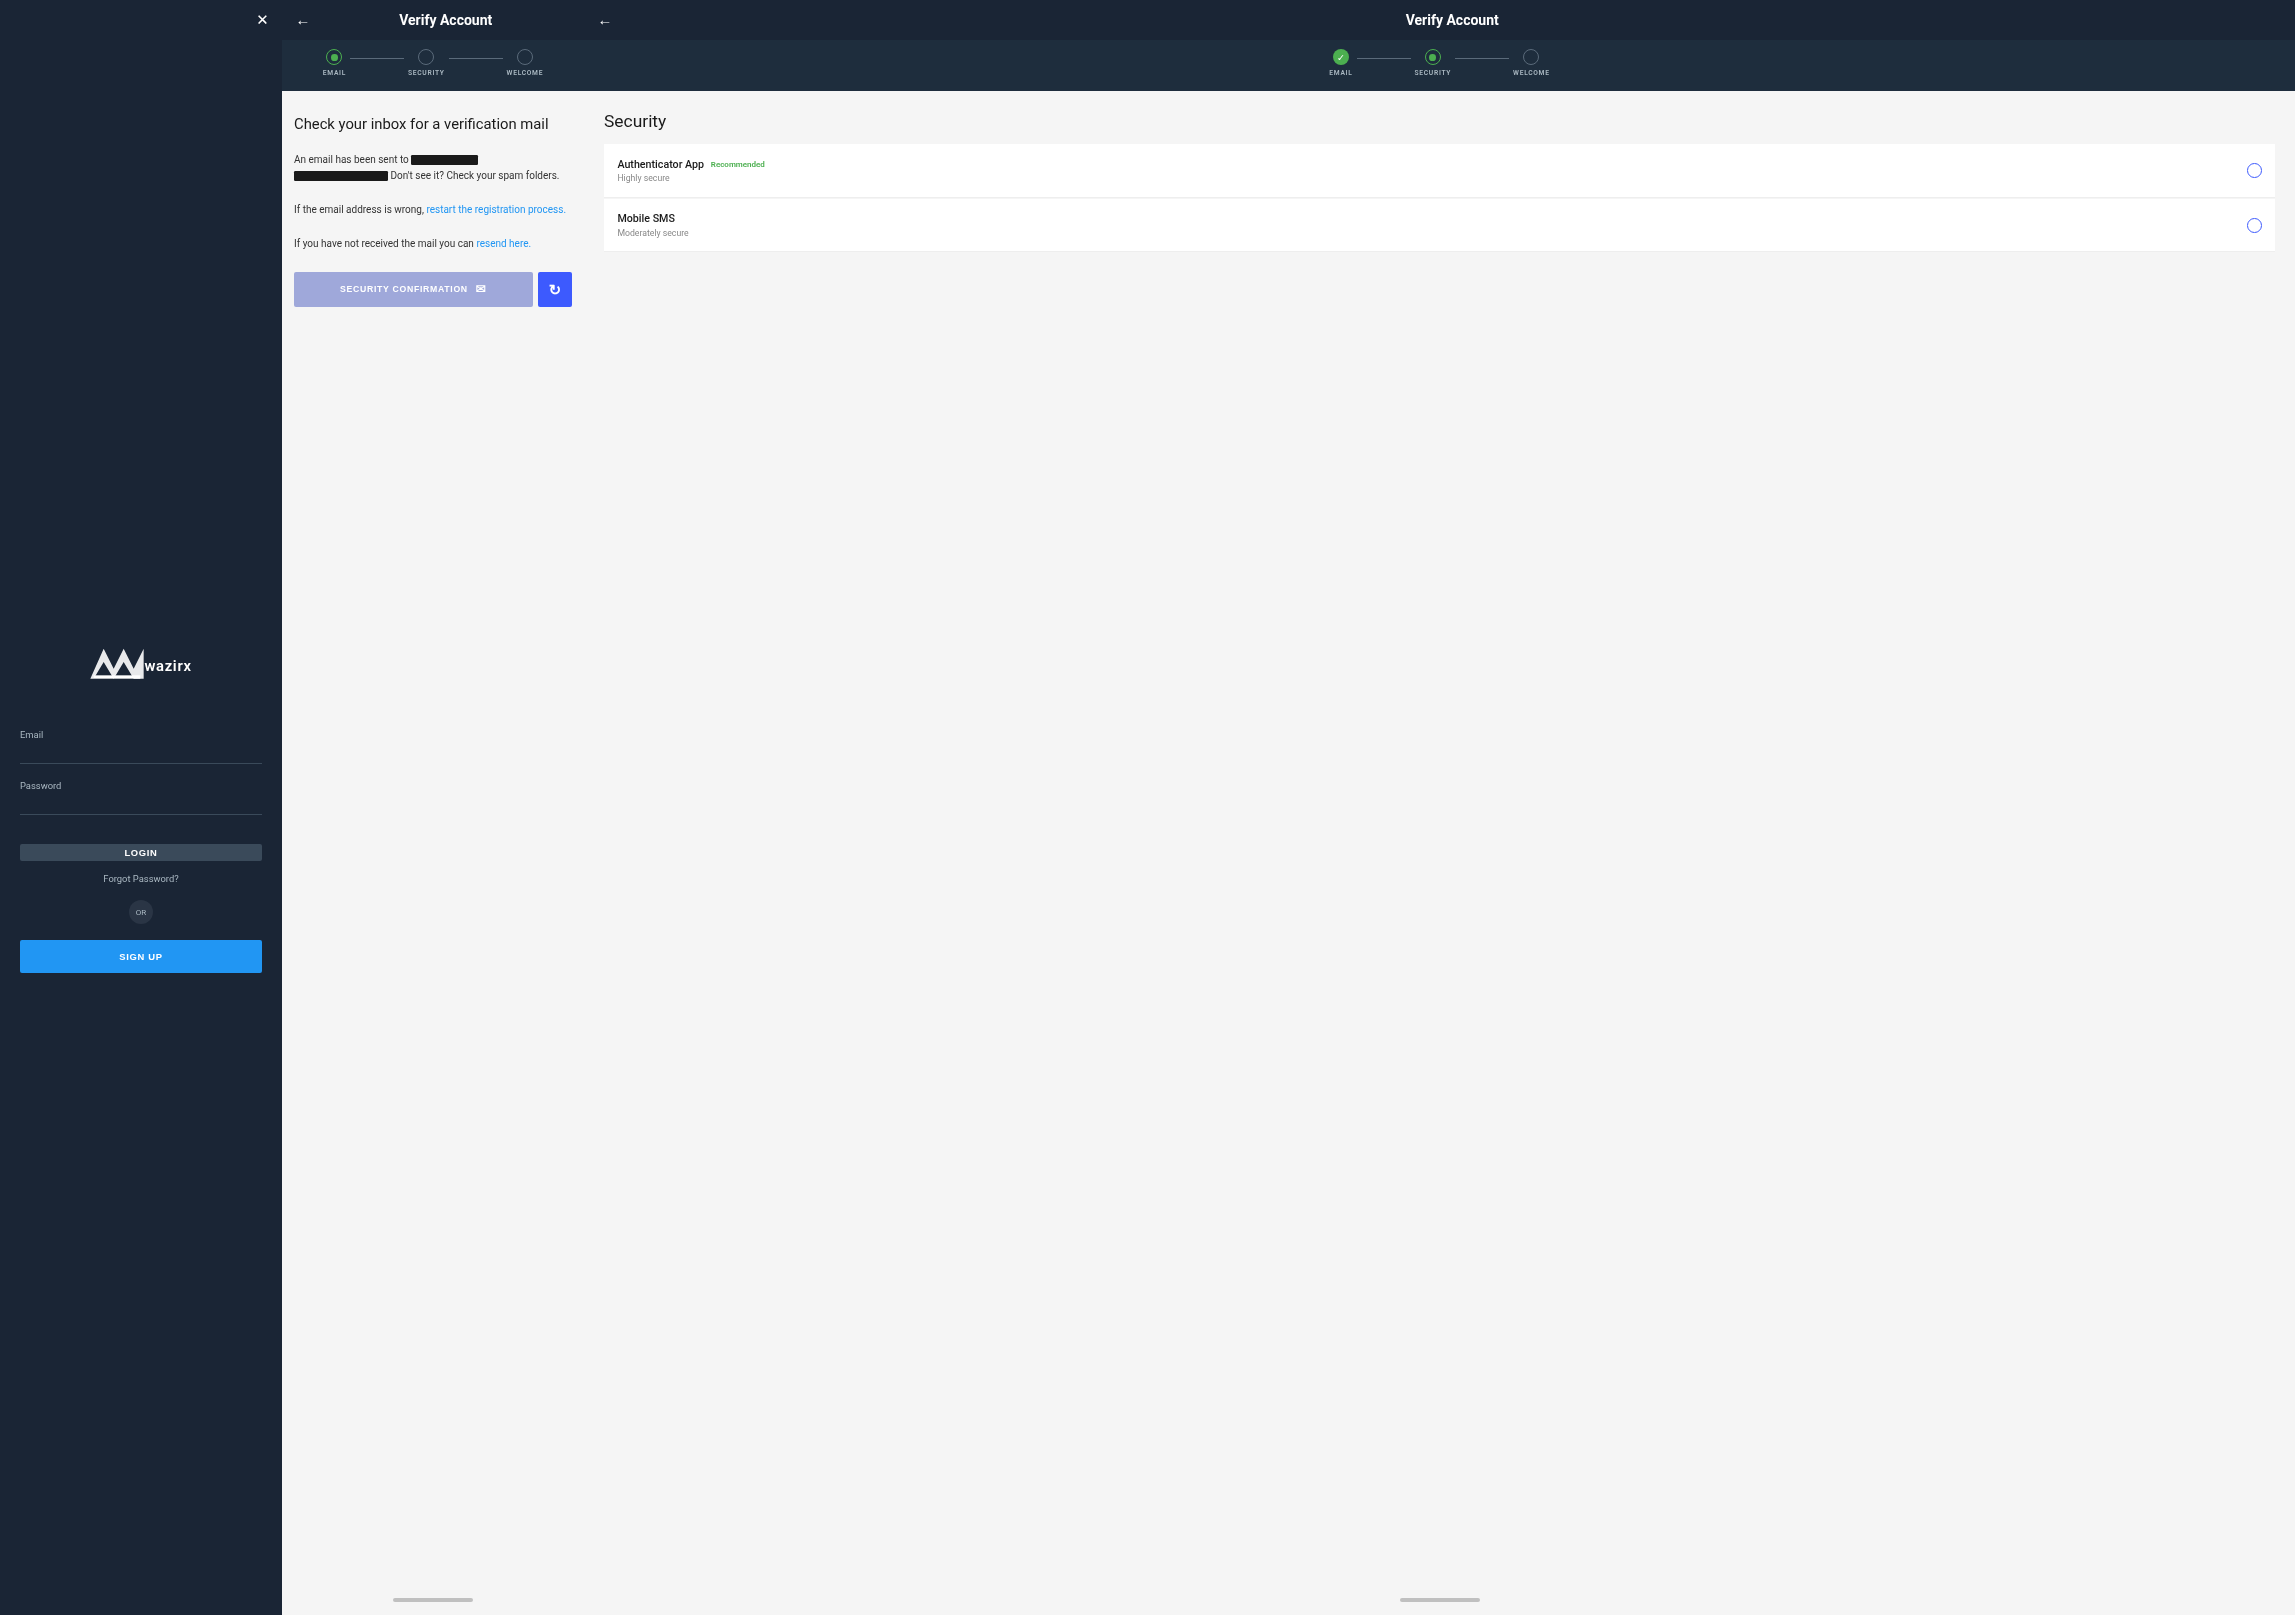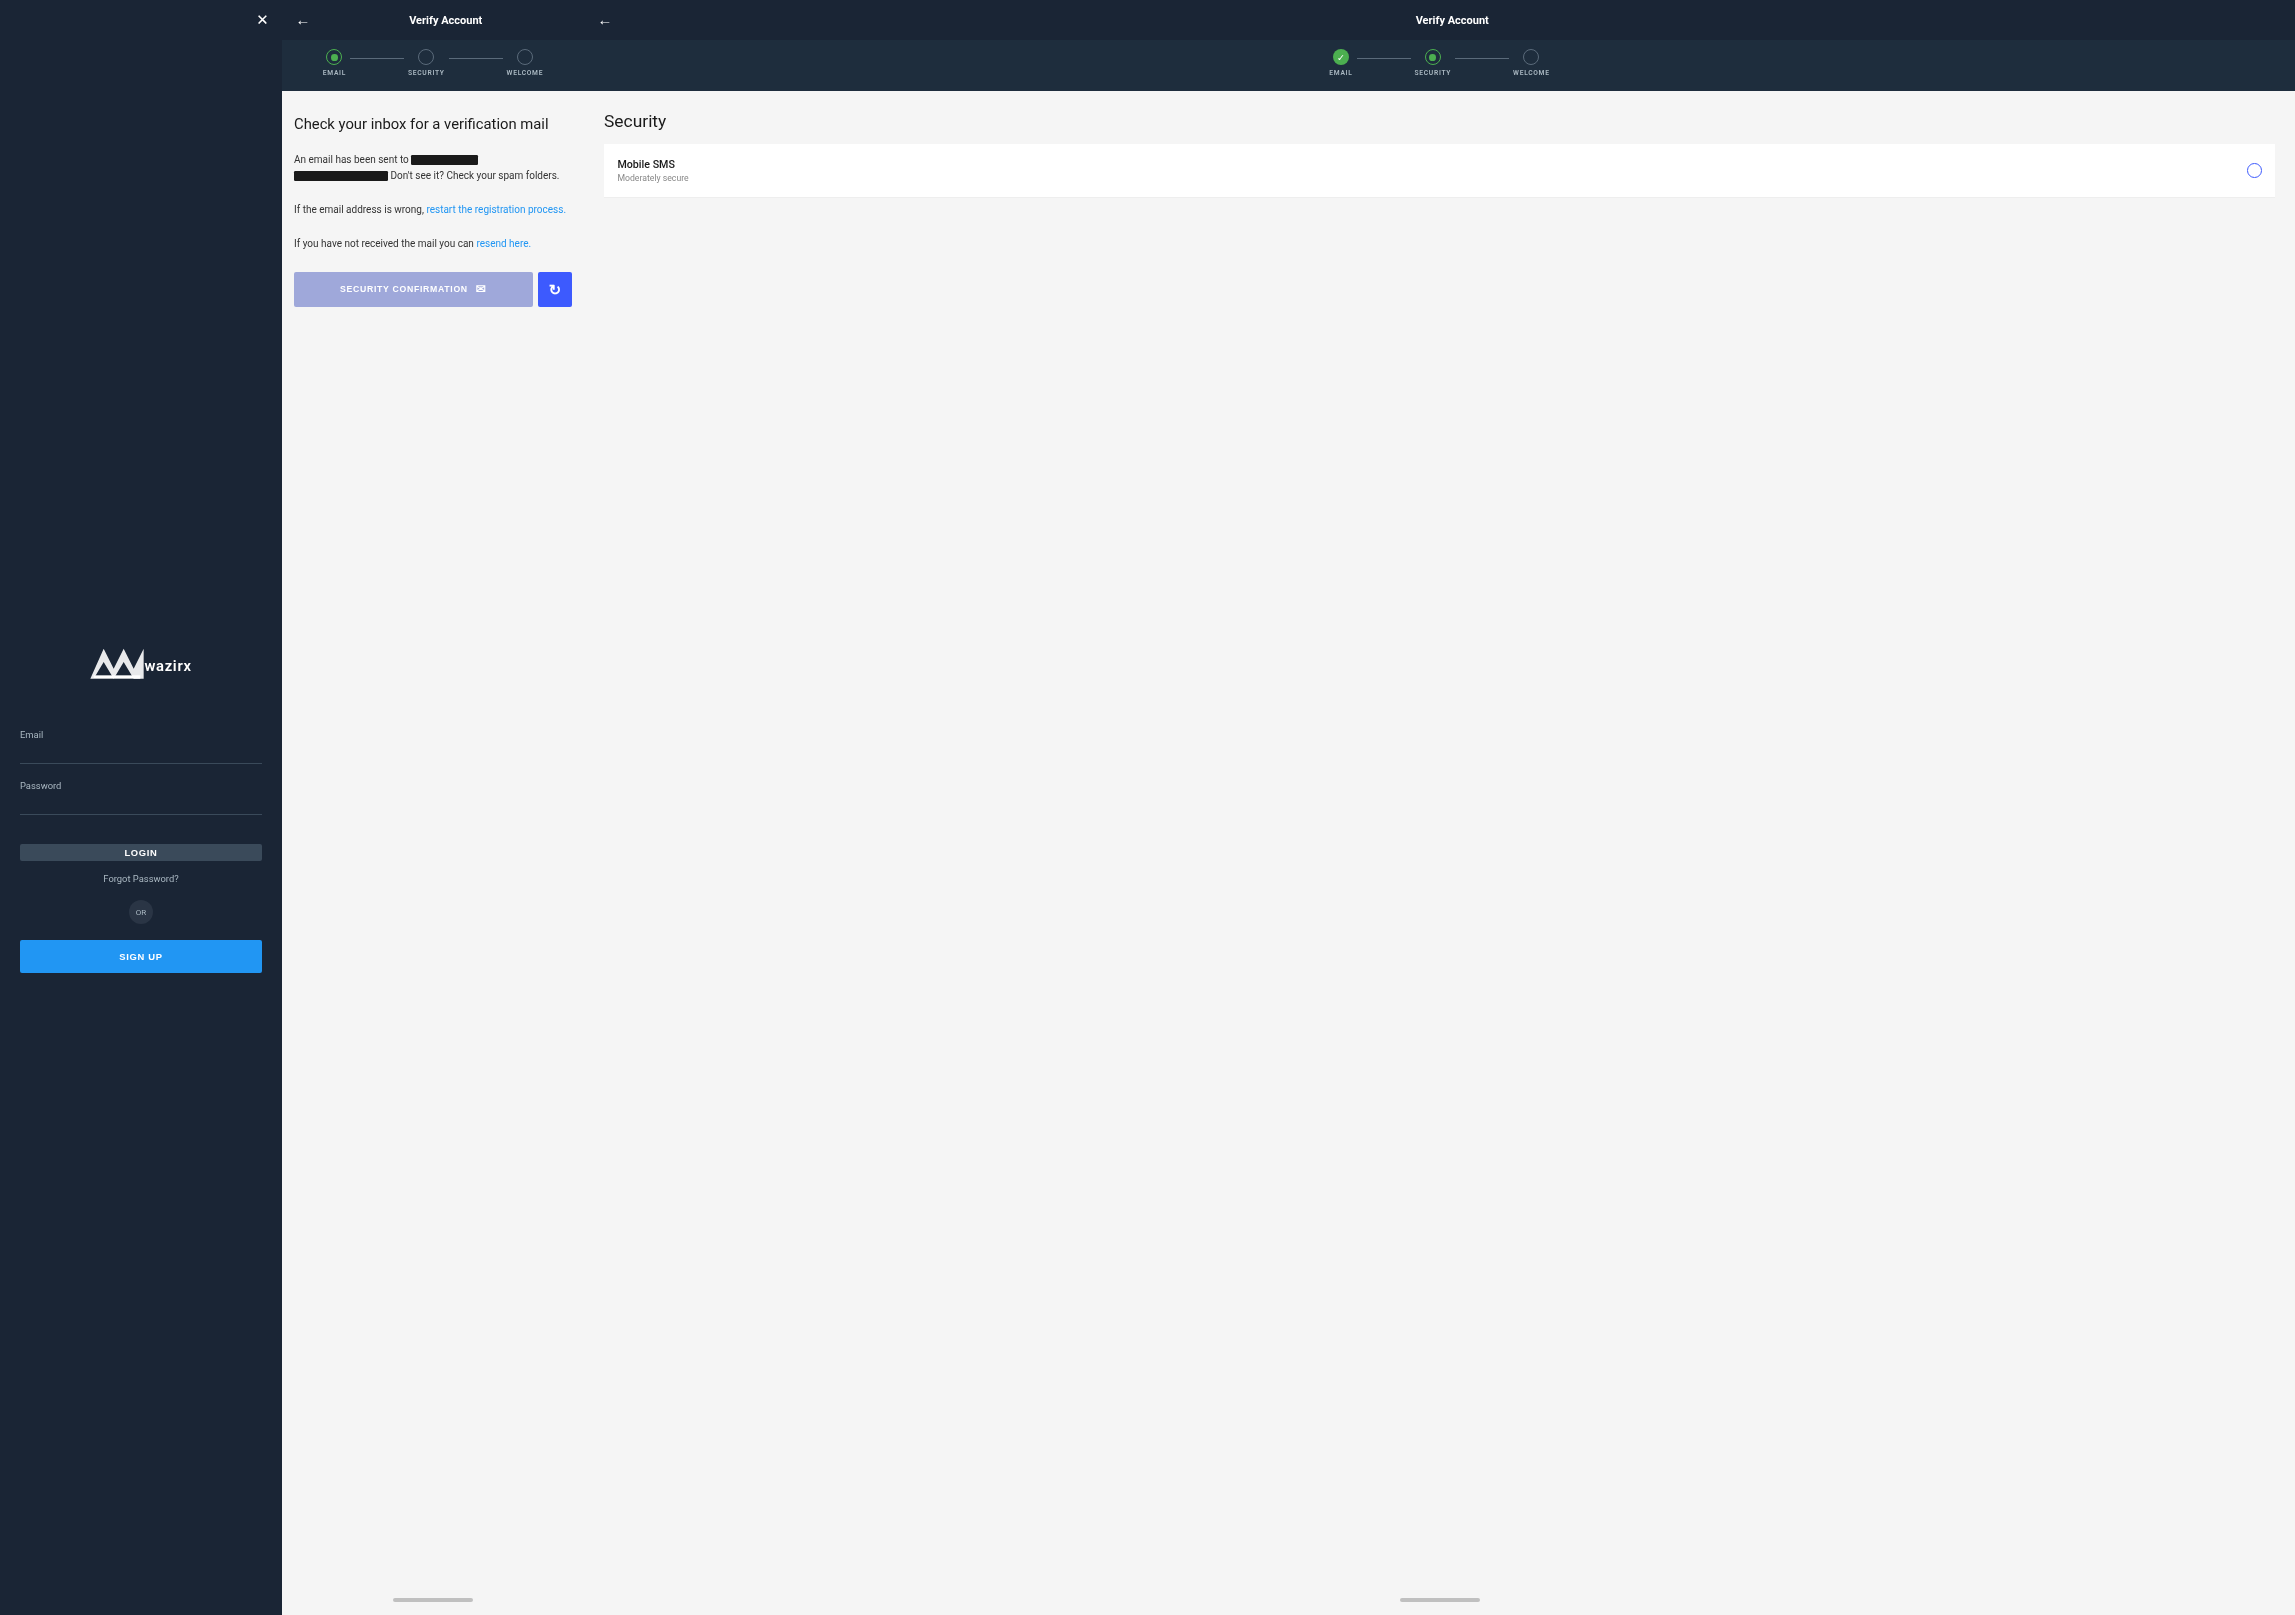"Verify Account" .panel-title { font-size: 11px -> 14px }
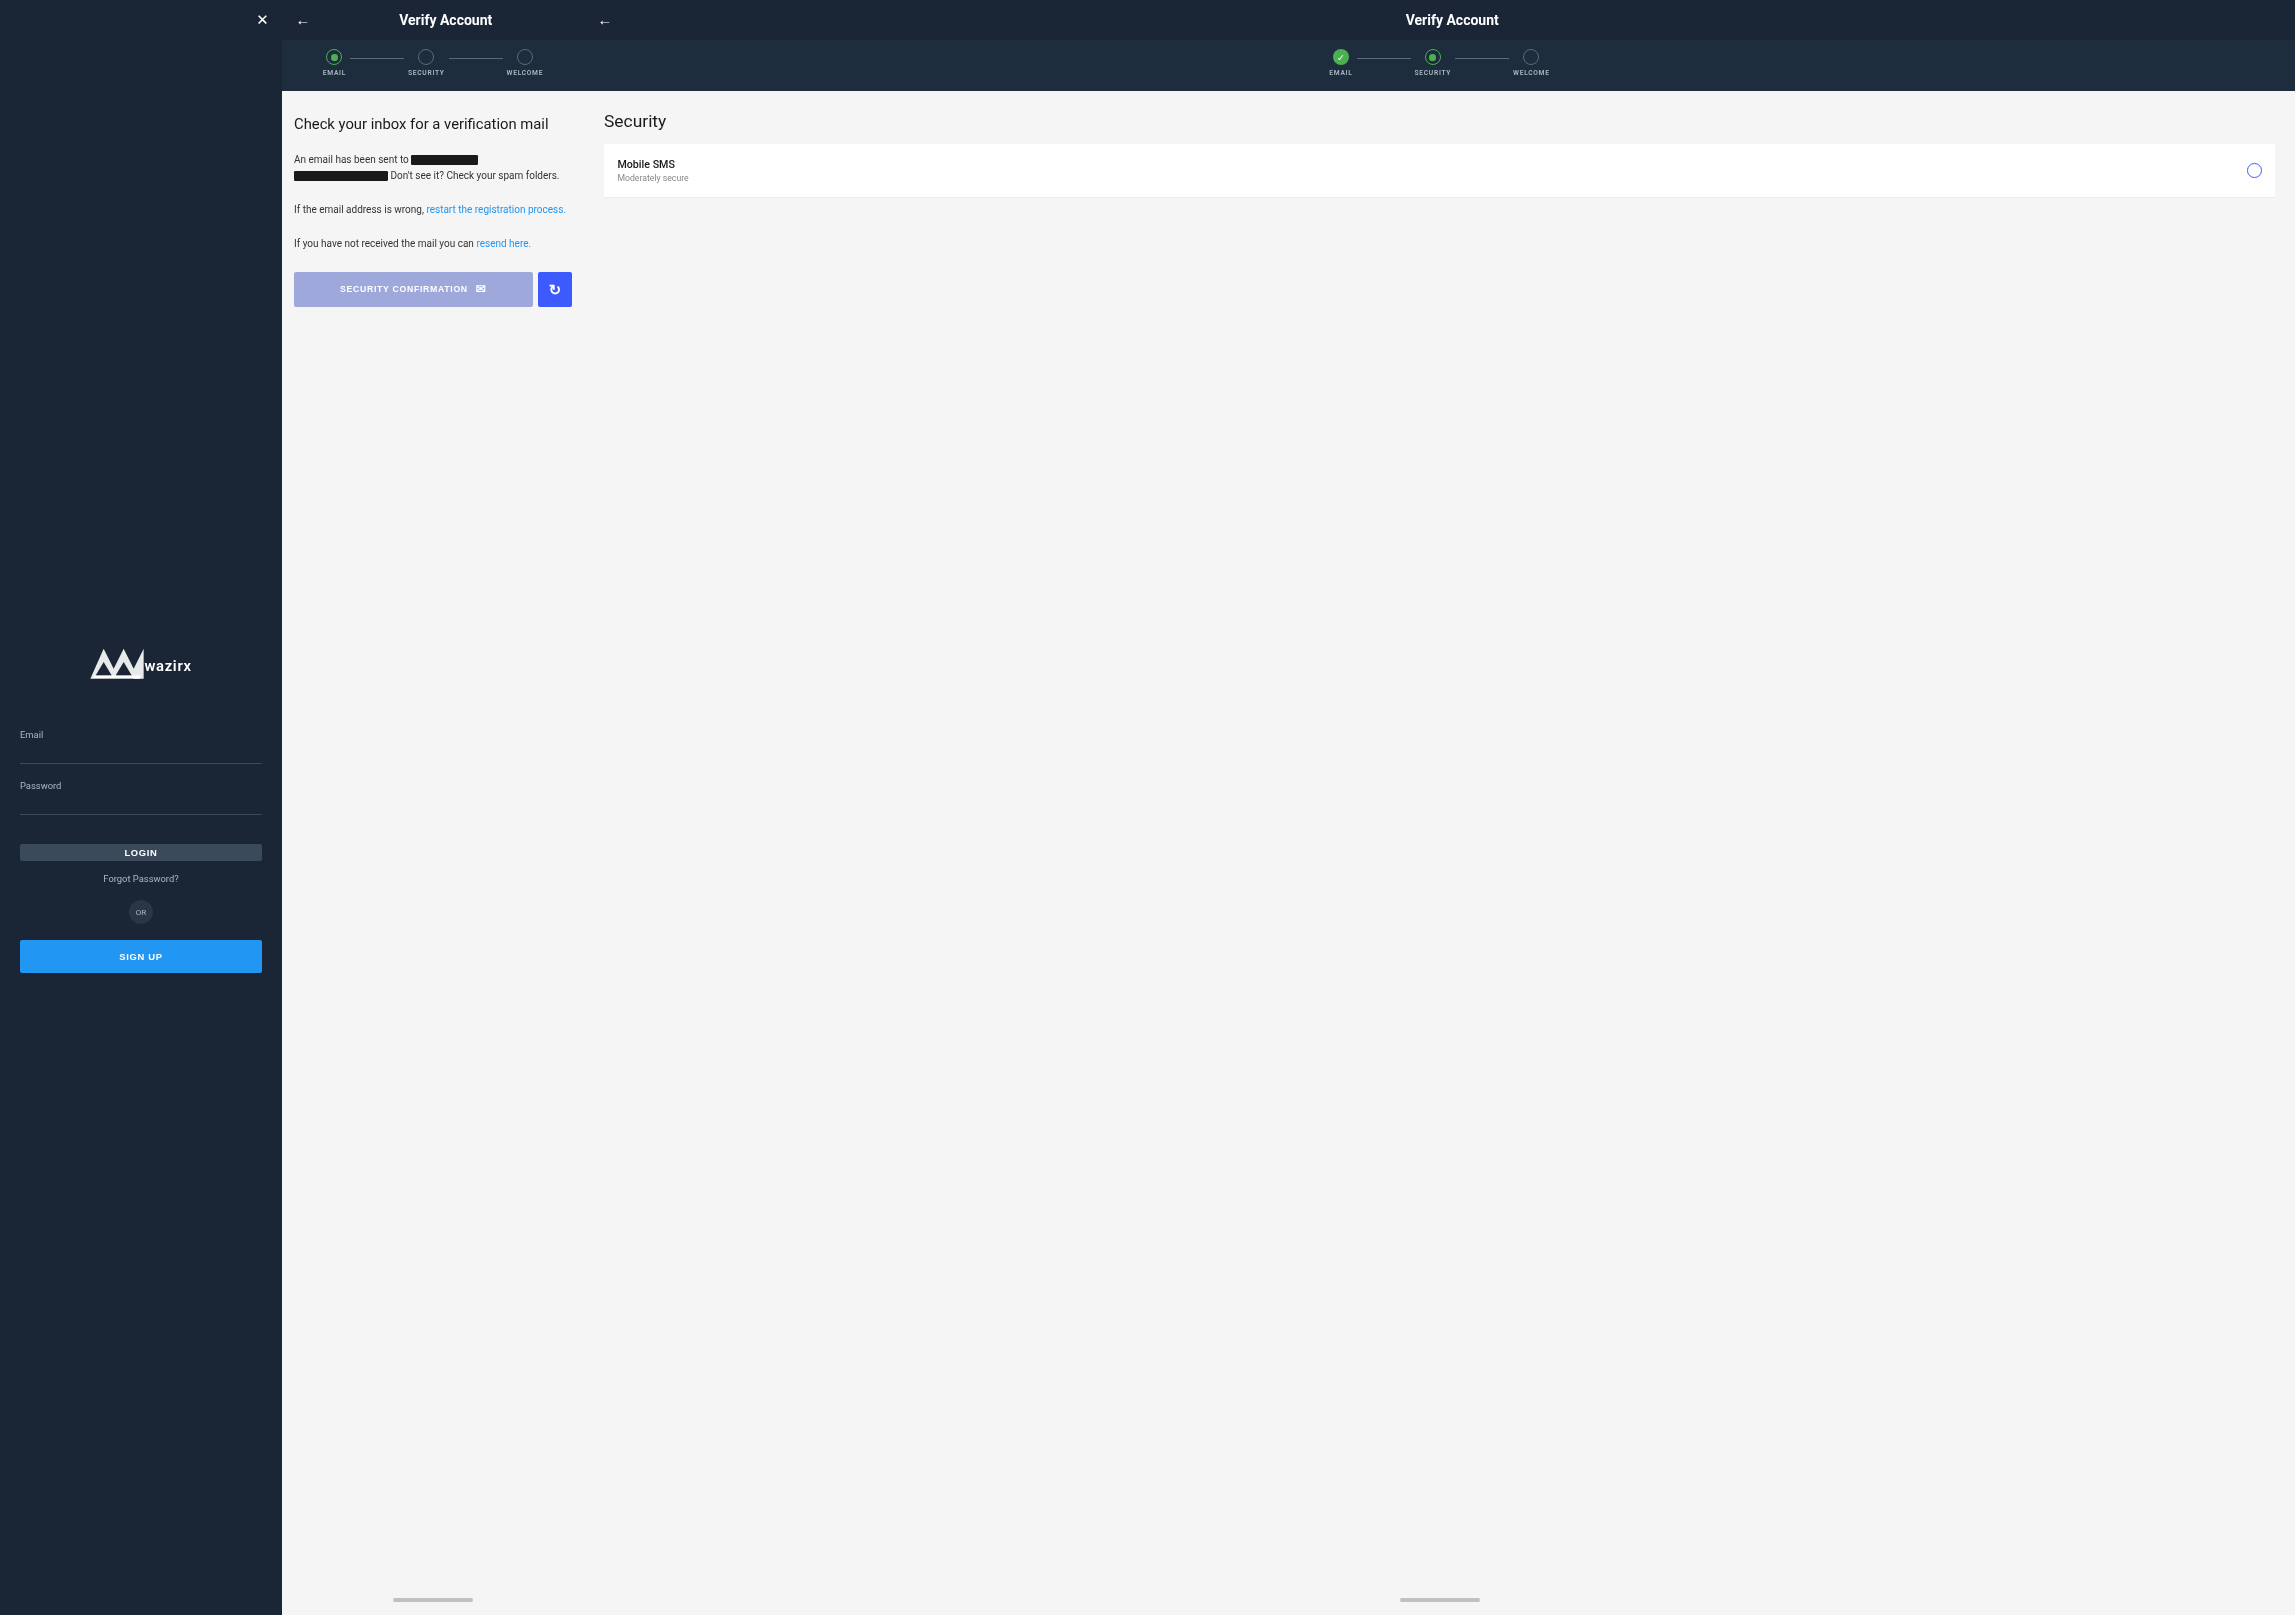"Authenticator App" div.security-option { html: none -> <div> <div> <div> <span>Authenticator App</span> <span>Recommended</span> </div> <div>Highly secure</div> </div> <div></div> </div> }
